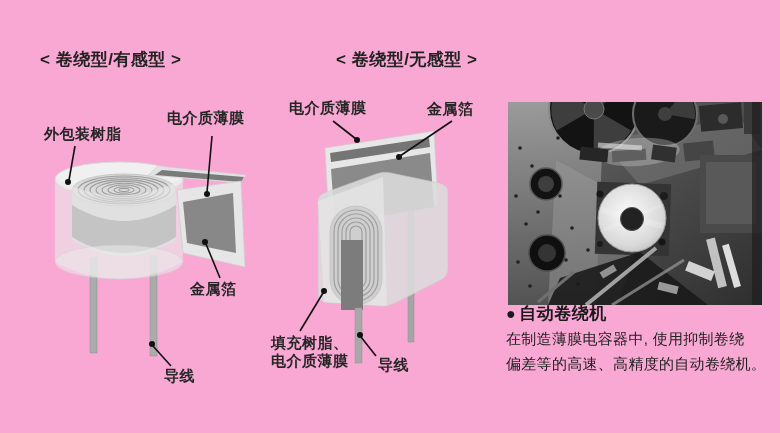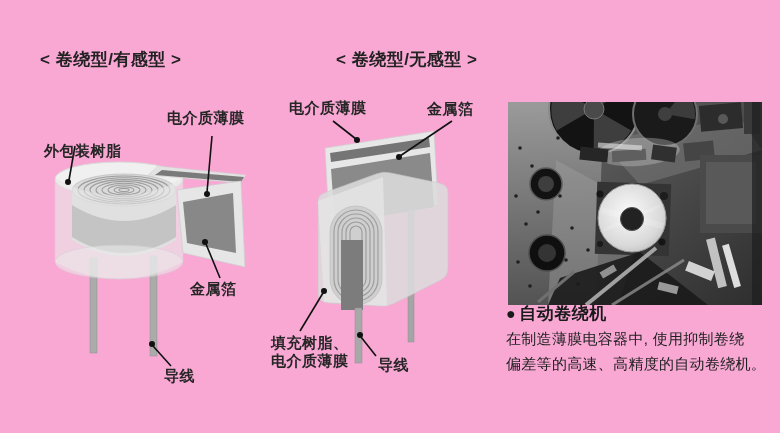"外包装树脂" div.txt { margin-top: 17px -> none }
